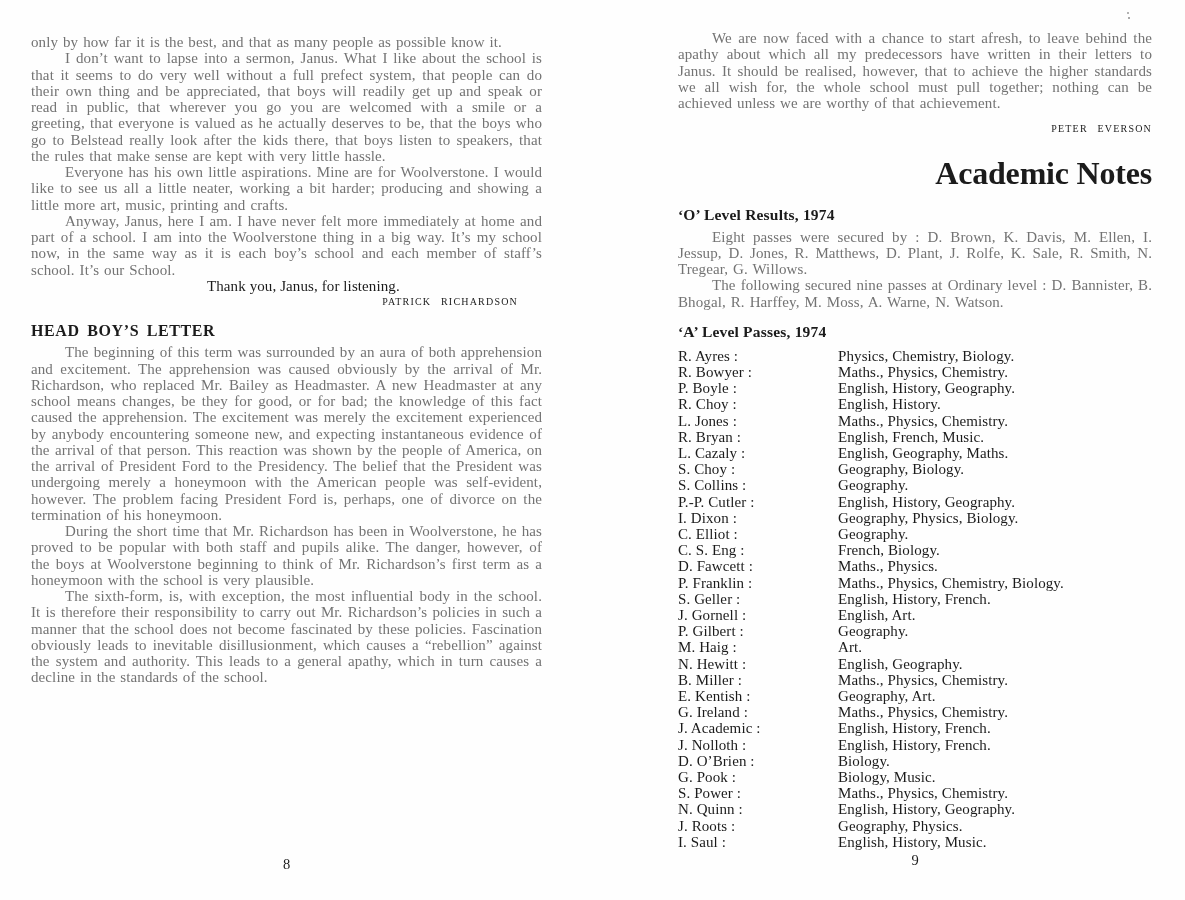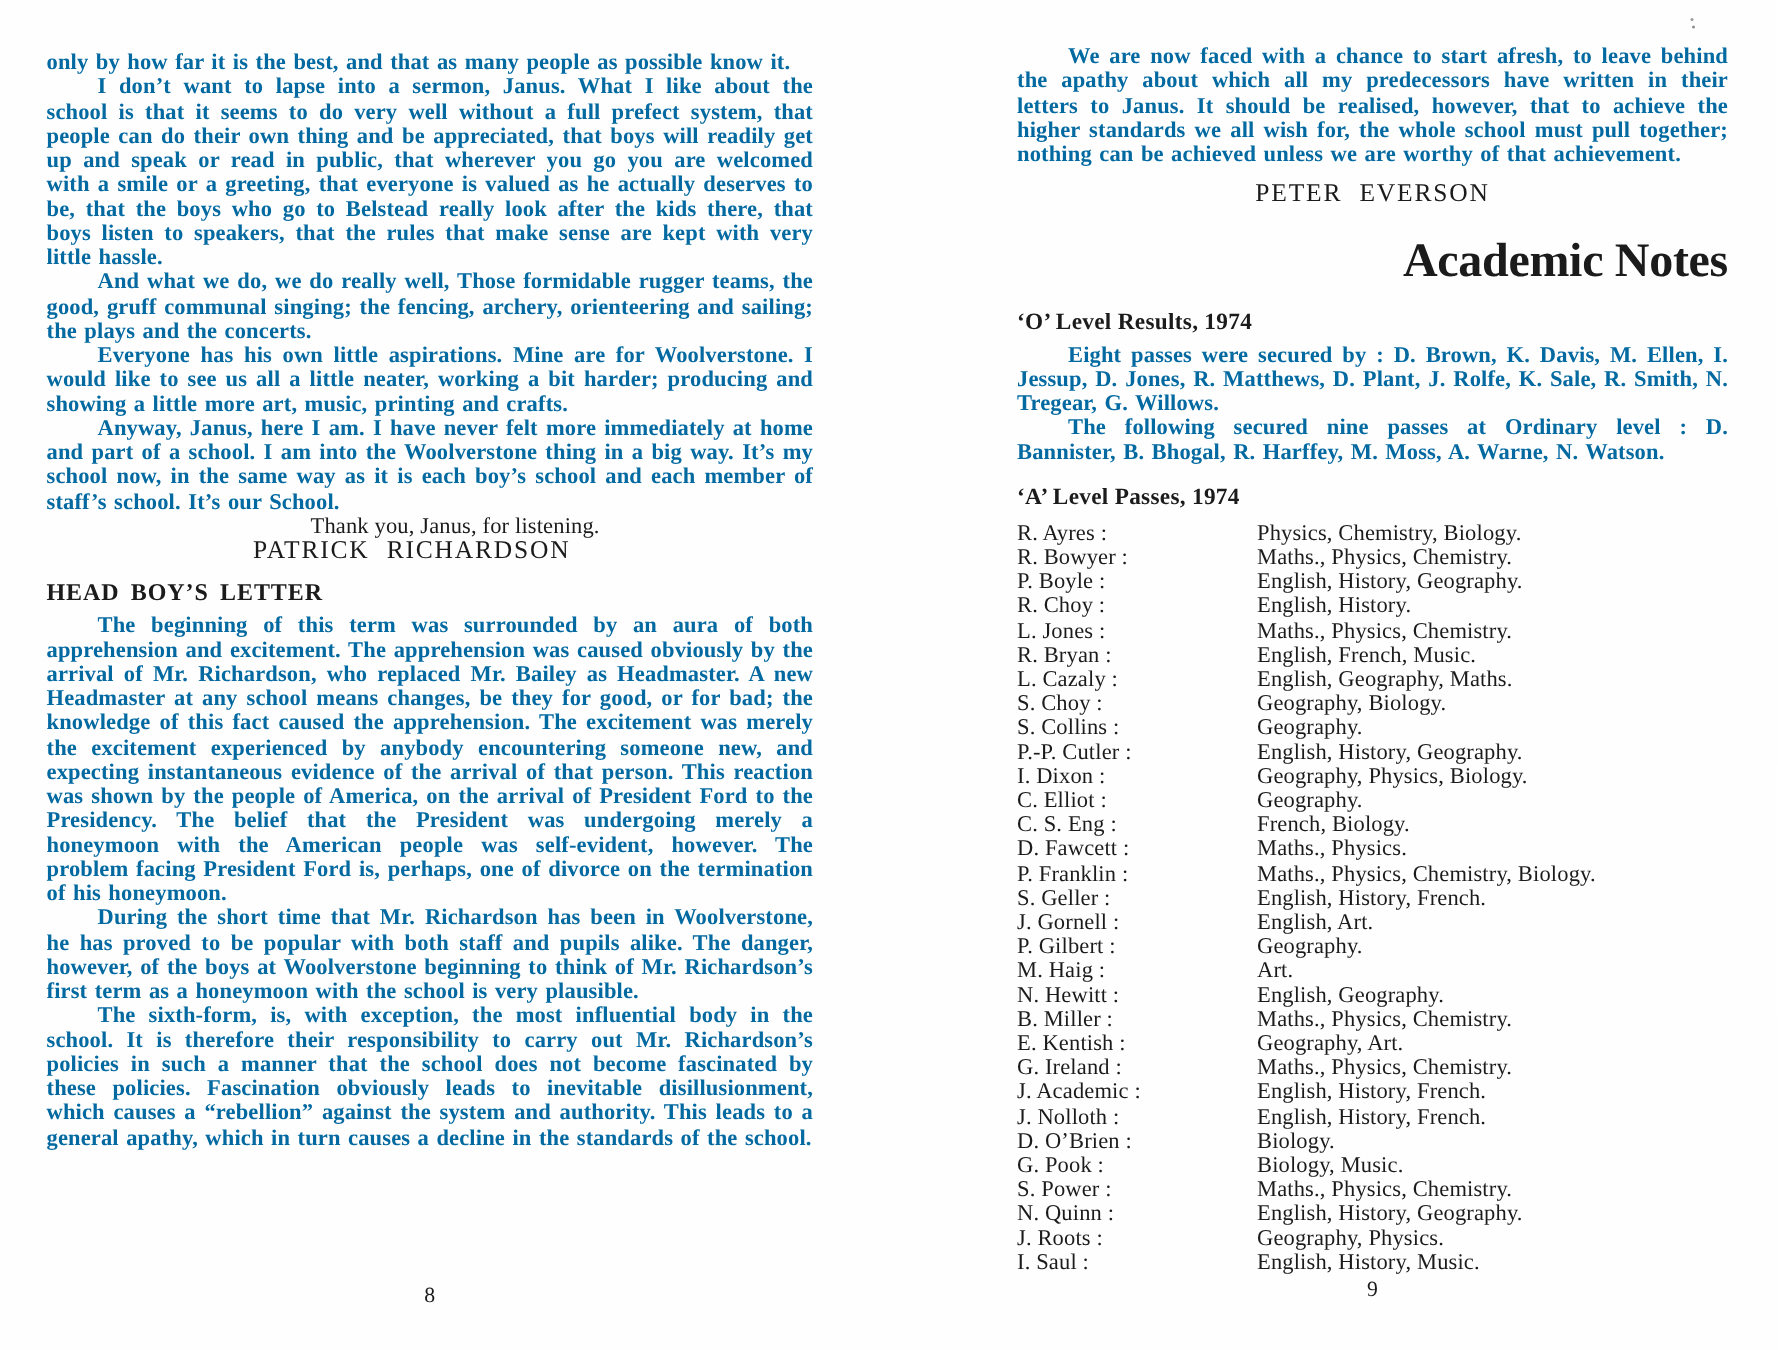"only by how far it" .body-text { color: #0369a1 -> #737373; font-weight: bold -> none }
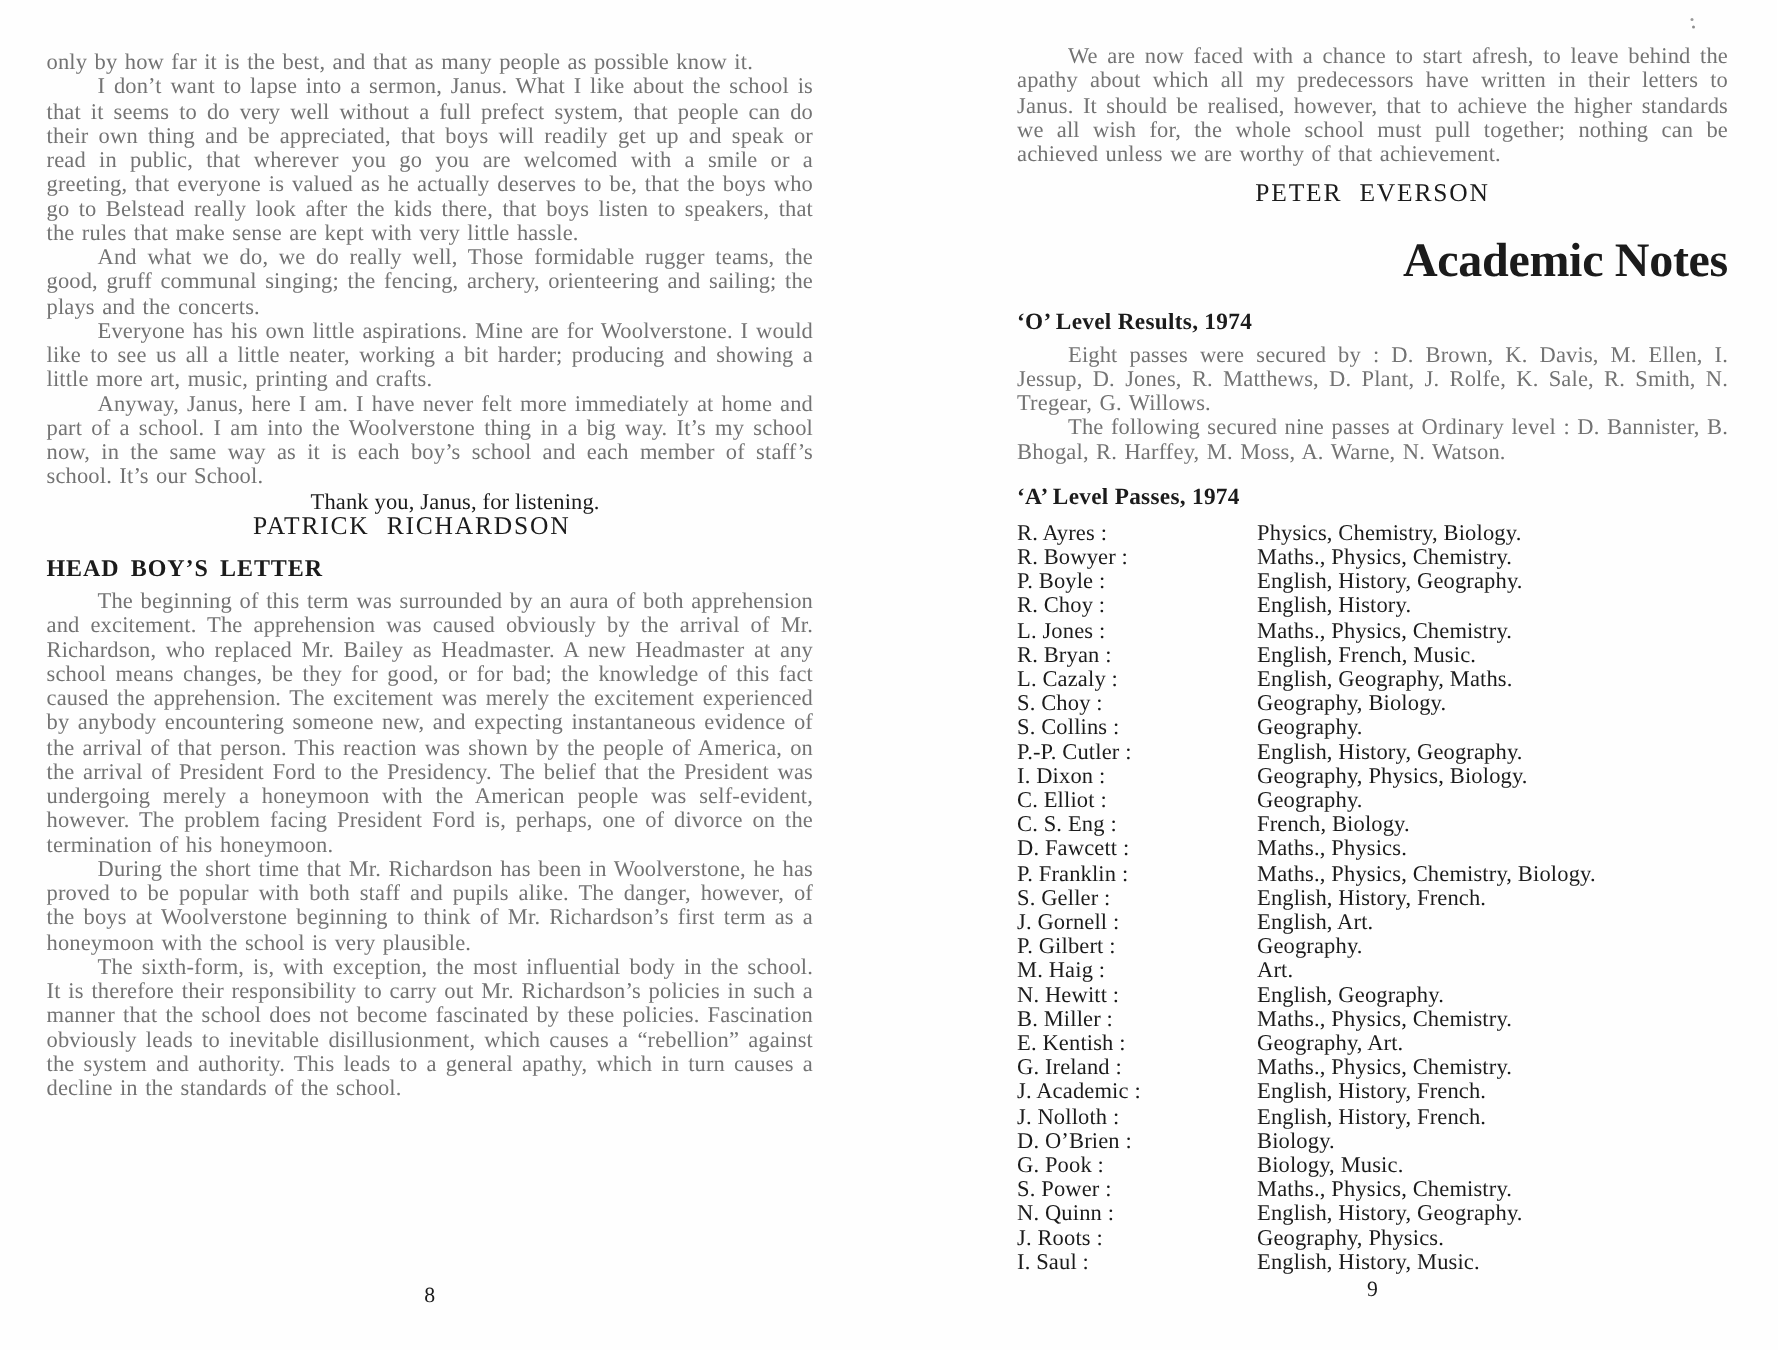"PETER EVERSON" .signature { font-size: 17px -> 10px; text-align: center -> right }
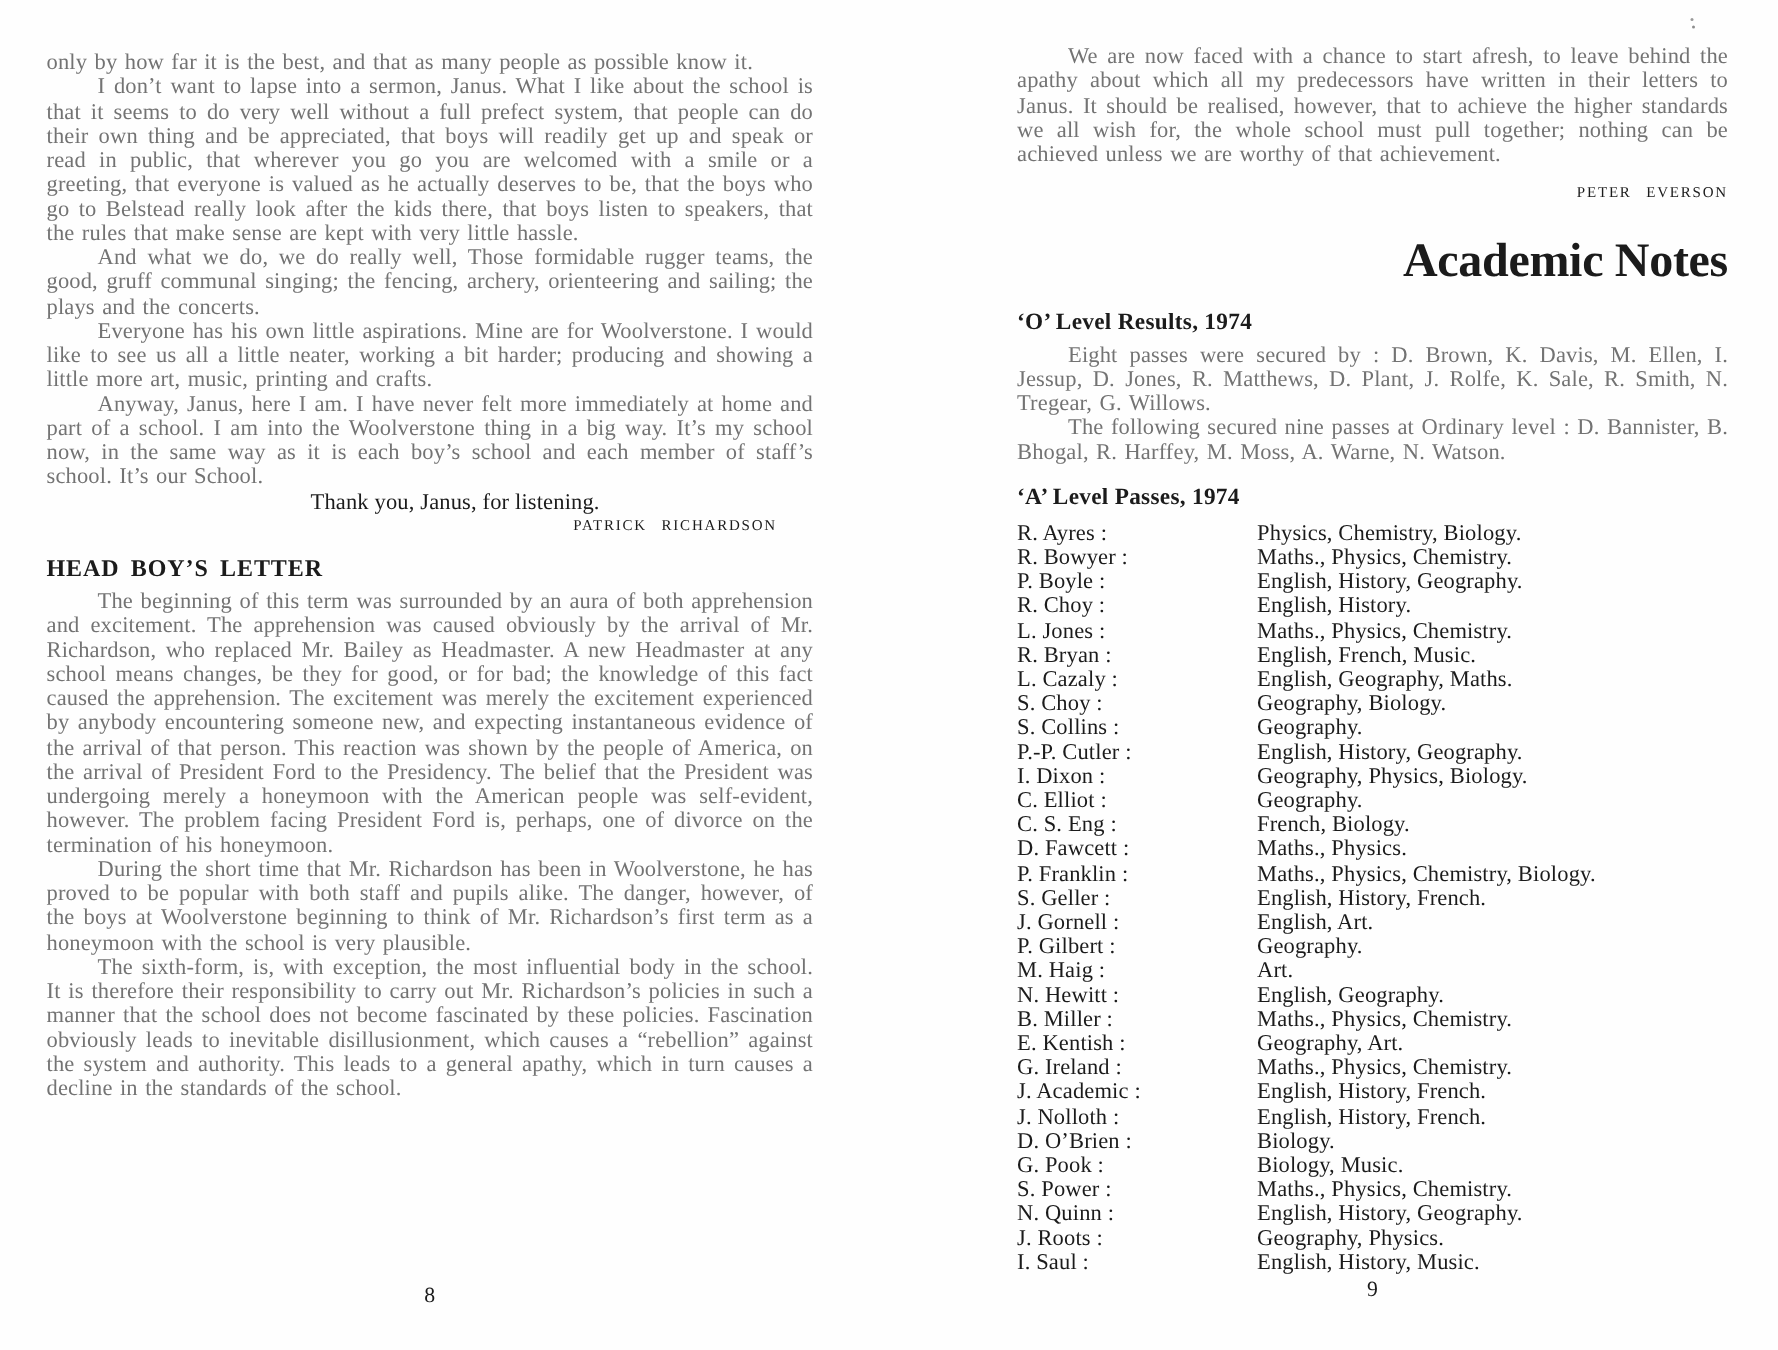"And what we do, we" p.body-text { html: <p>And what we do, we do really well, Those formidable rugger teams, the good, gruff communal singing; the fencing, archery, orienteering and sailing; the plays and the concerts.</p> -> none }
